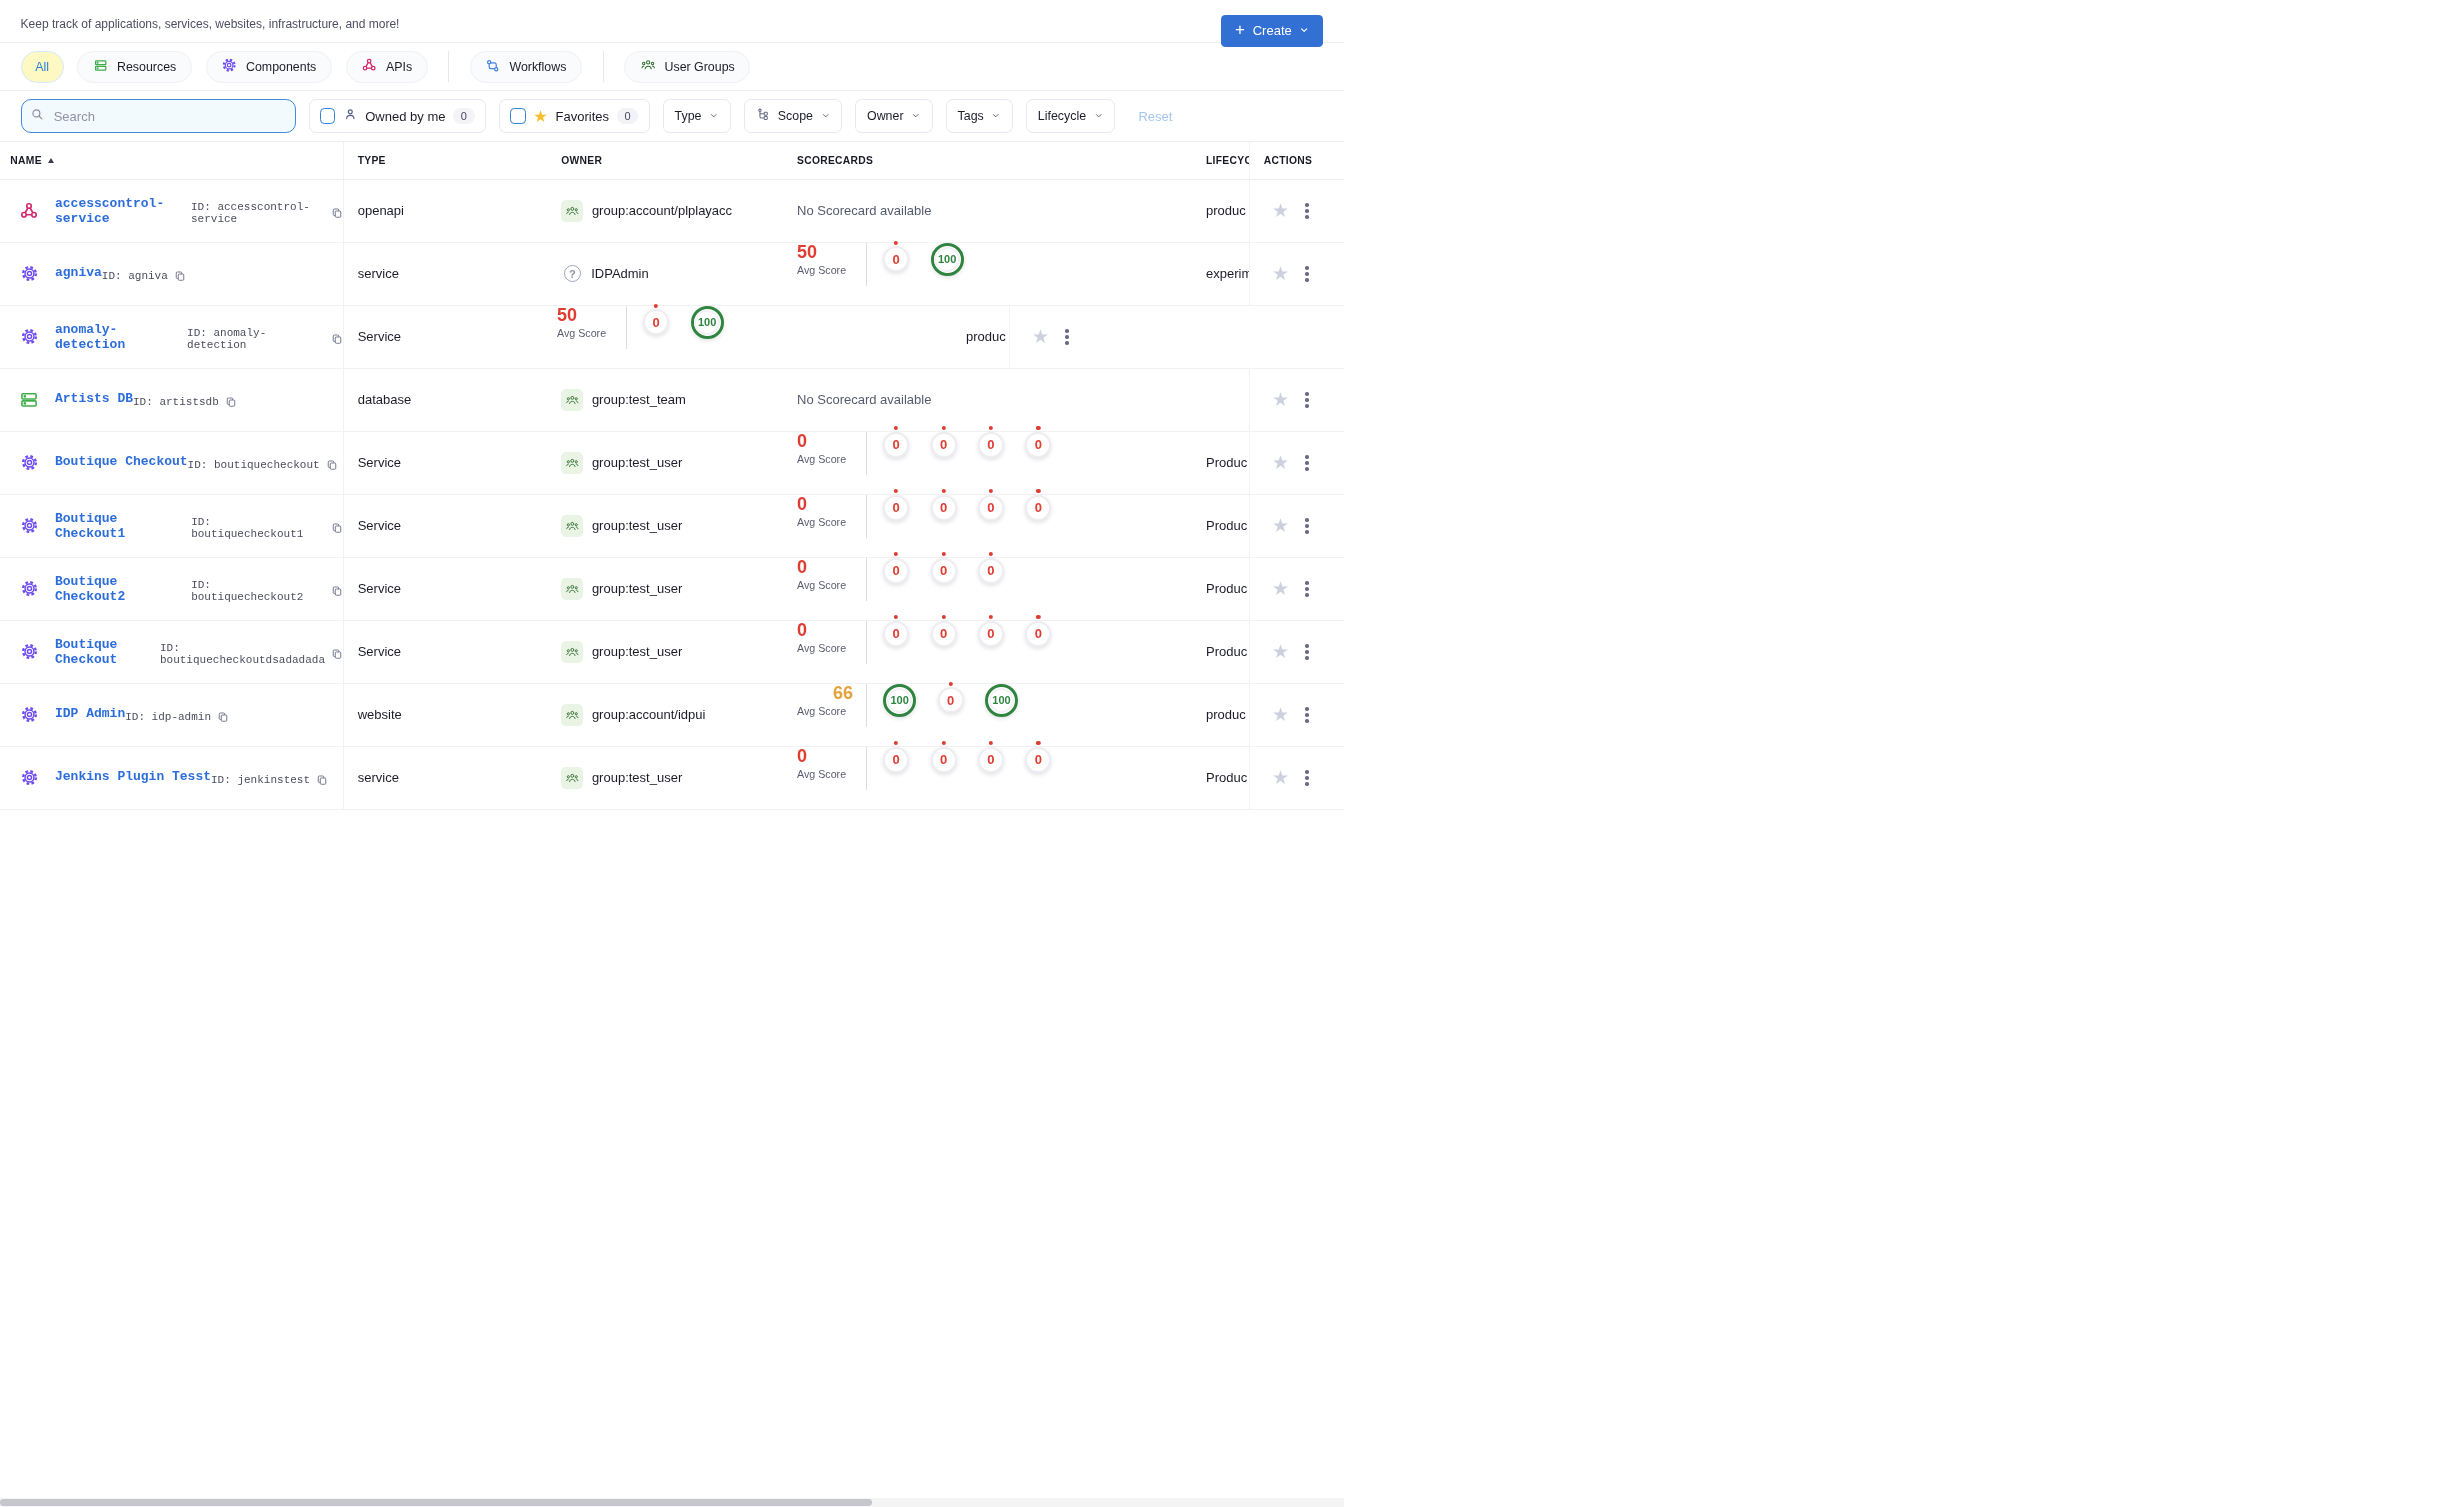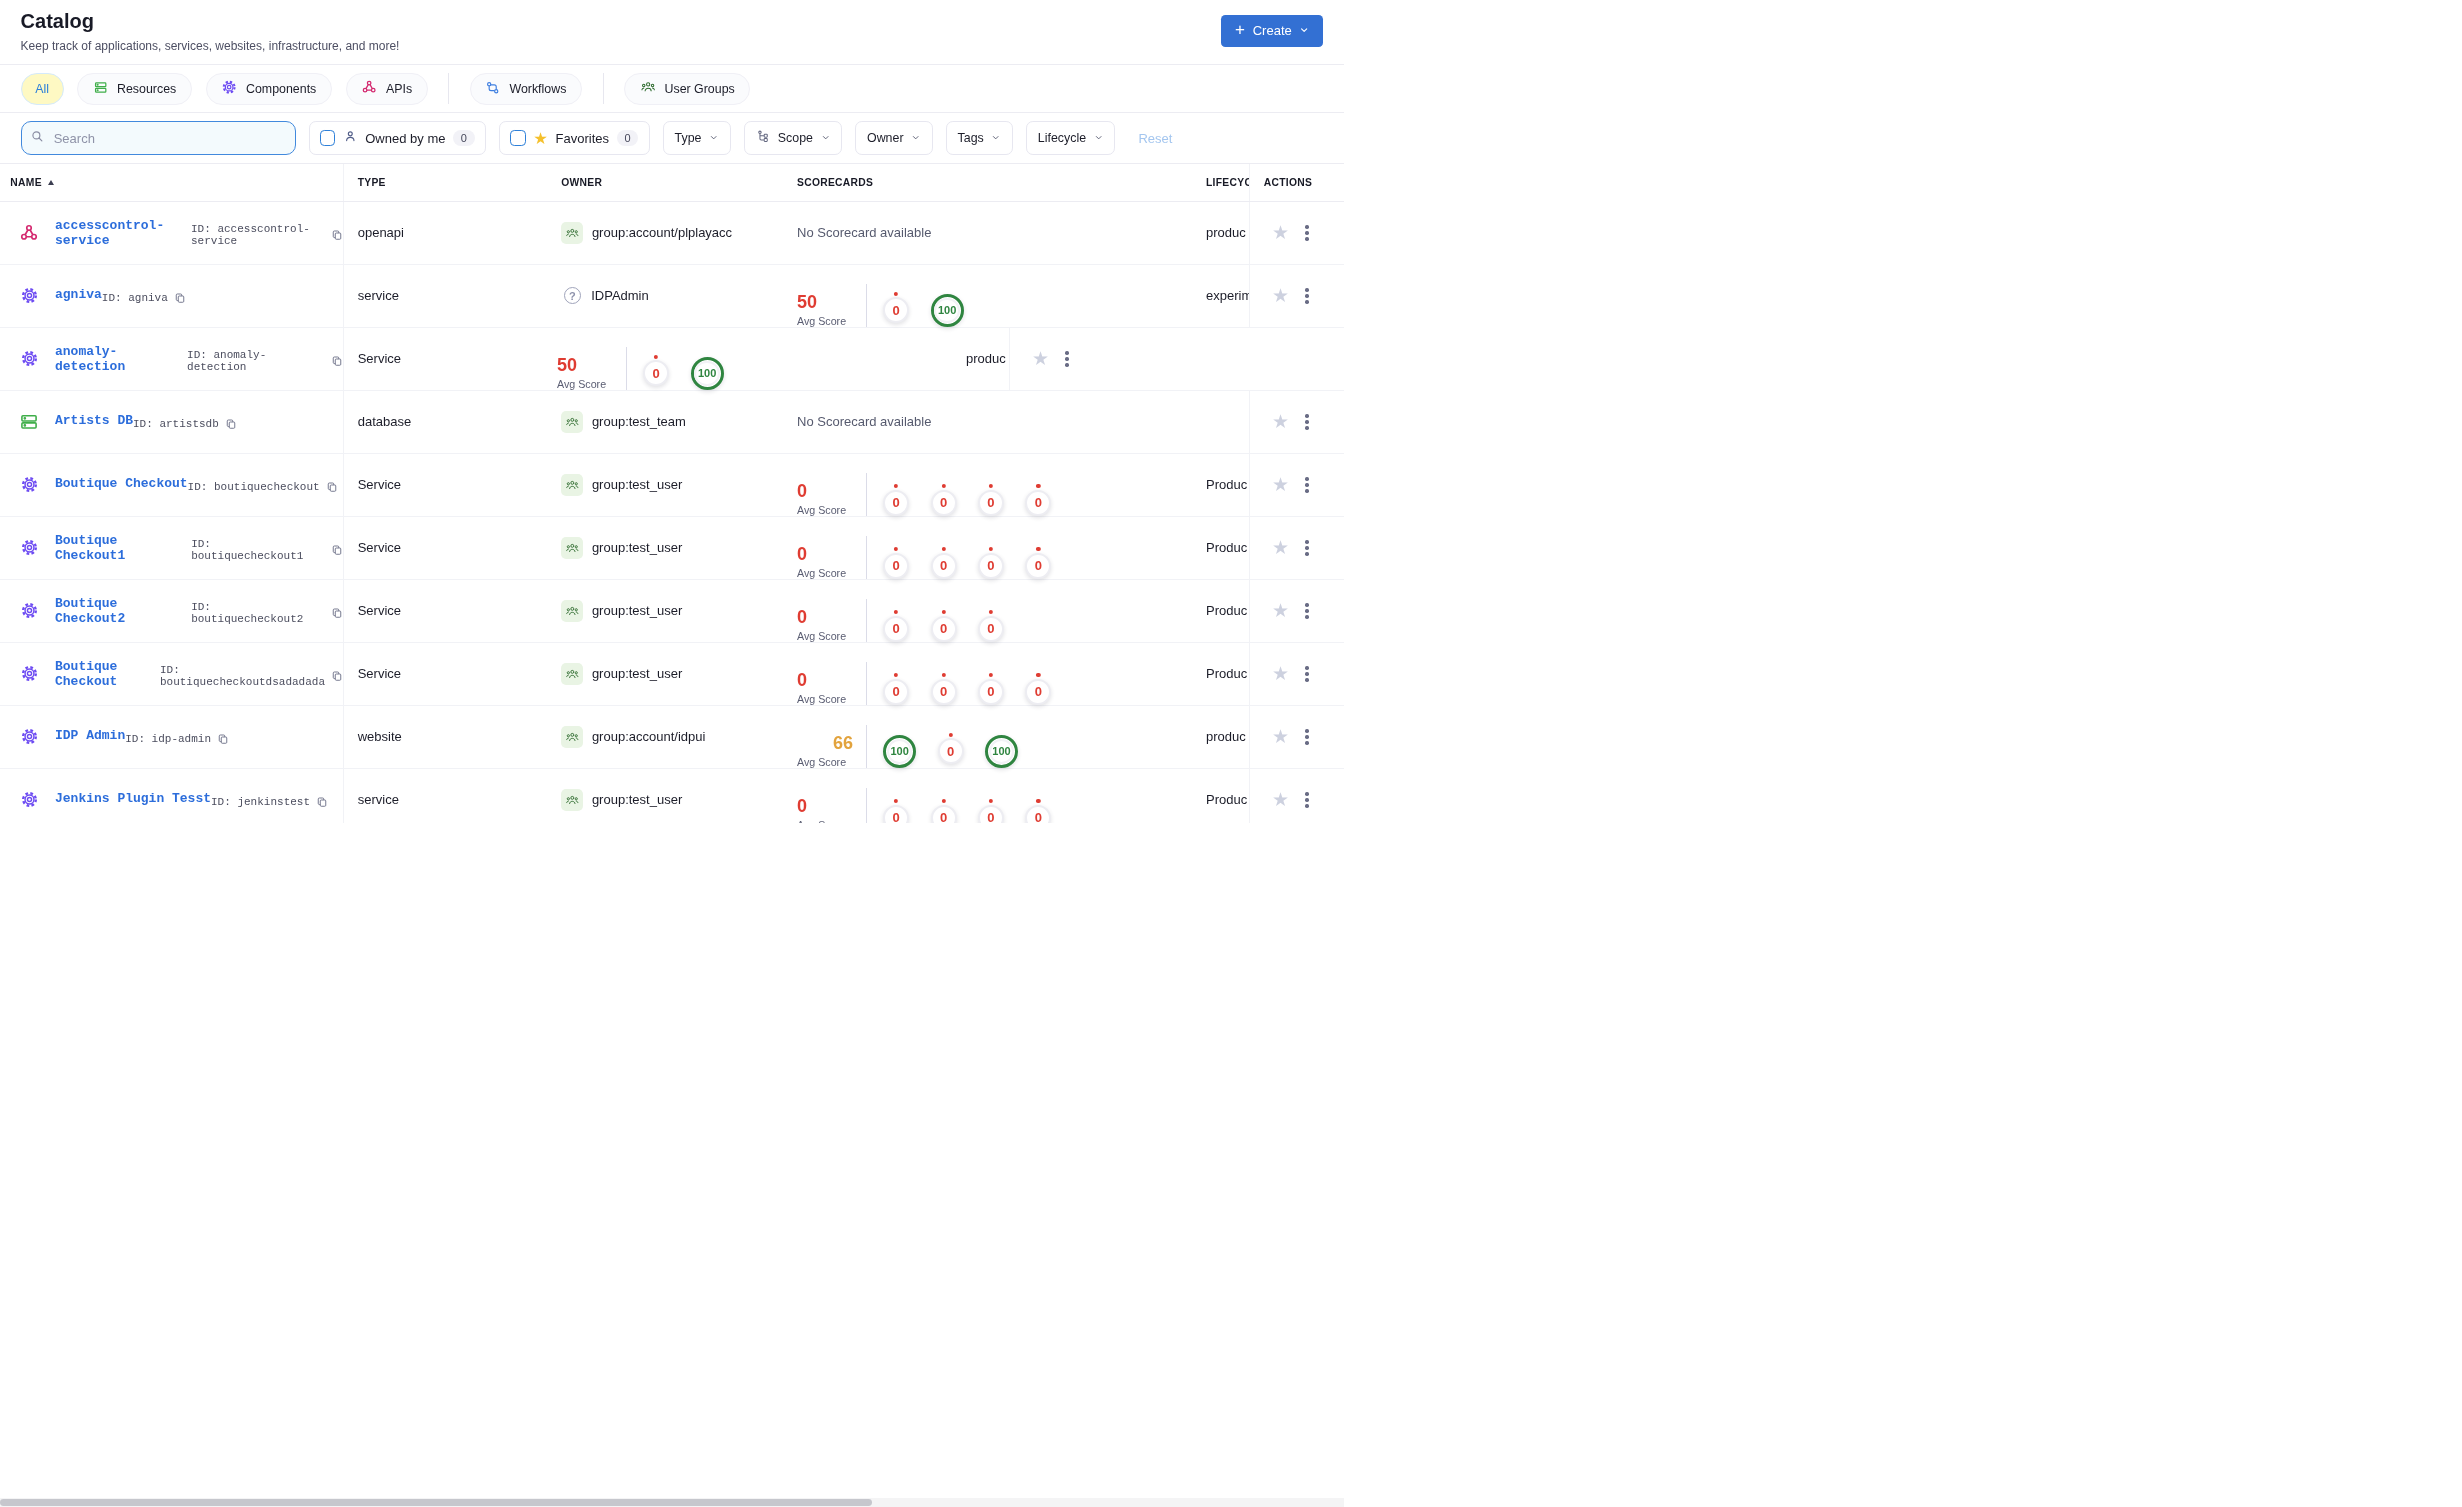"Catalog" h1.page-title { html: <h1>Catalog</h1> -> none }
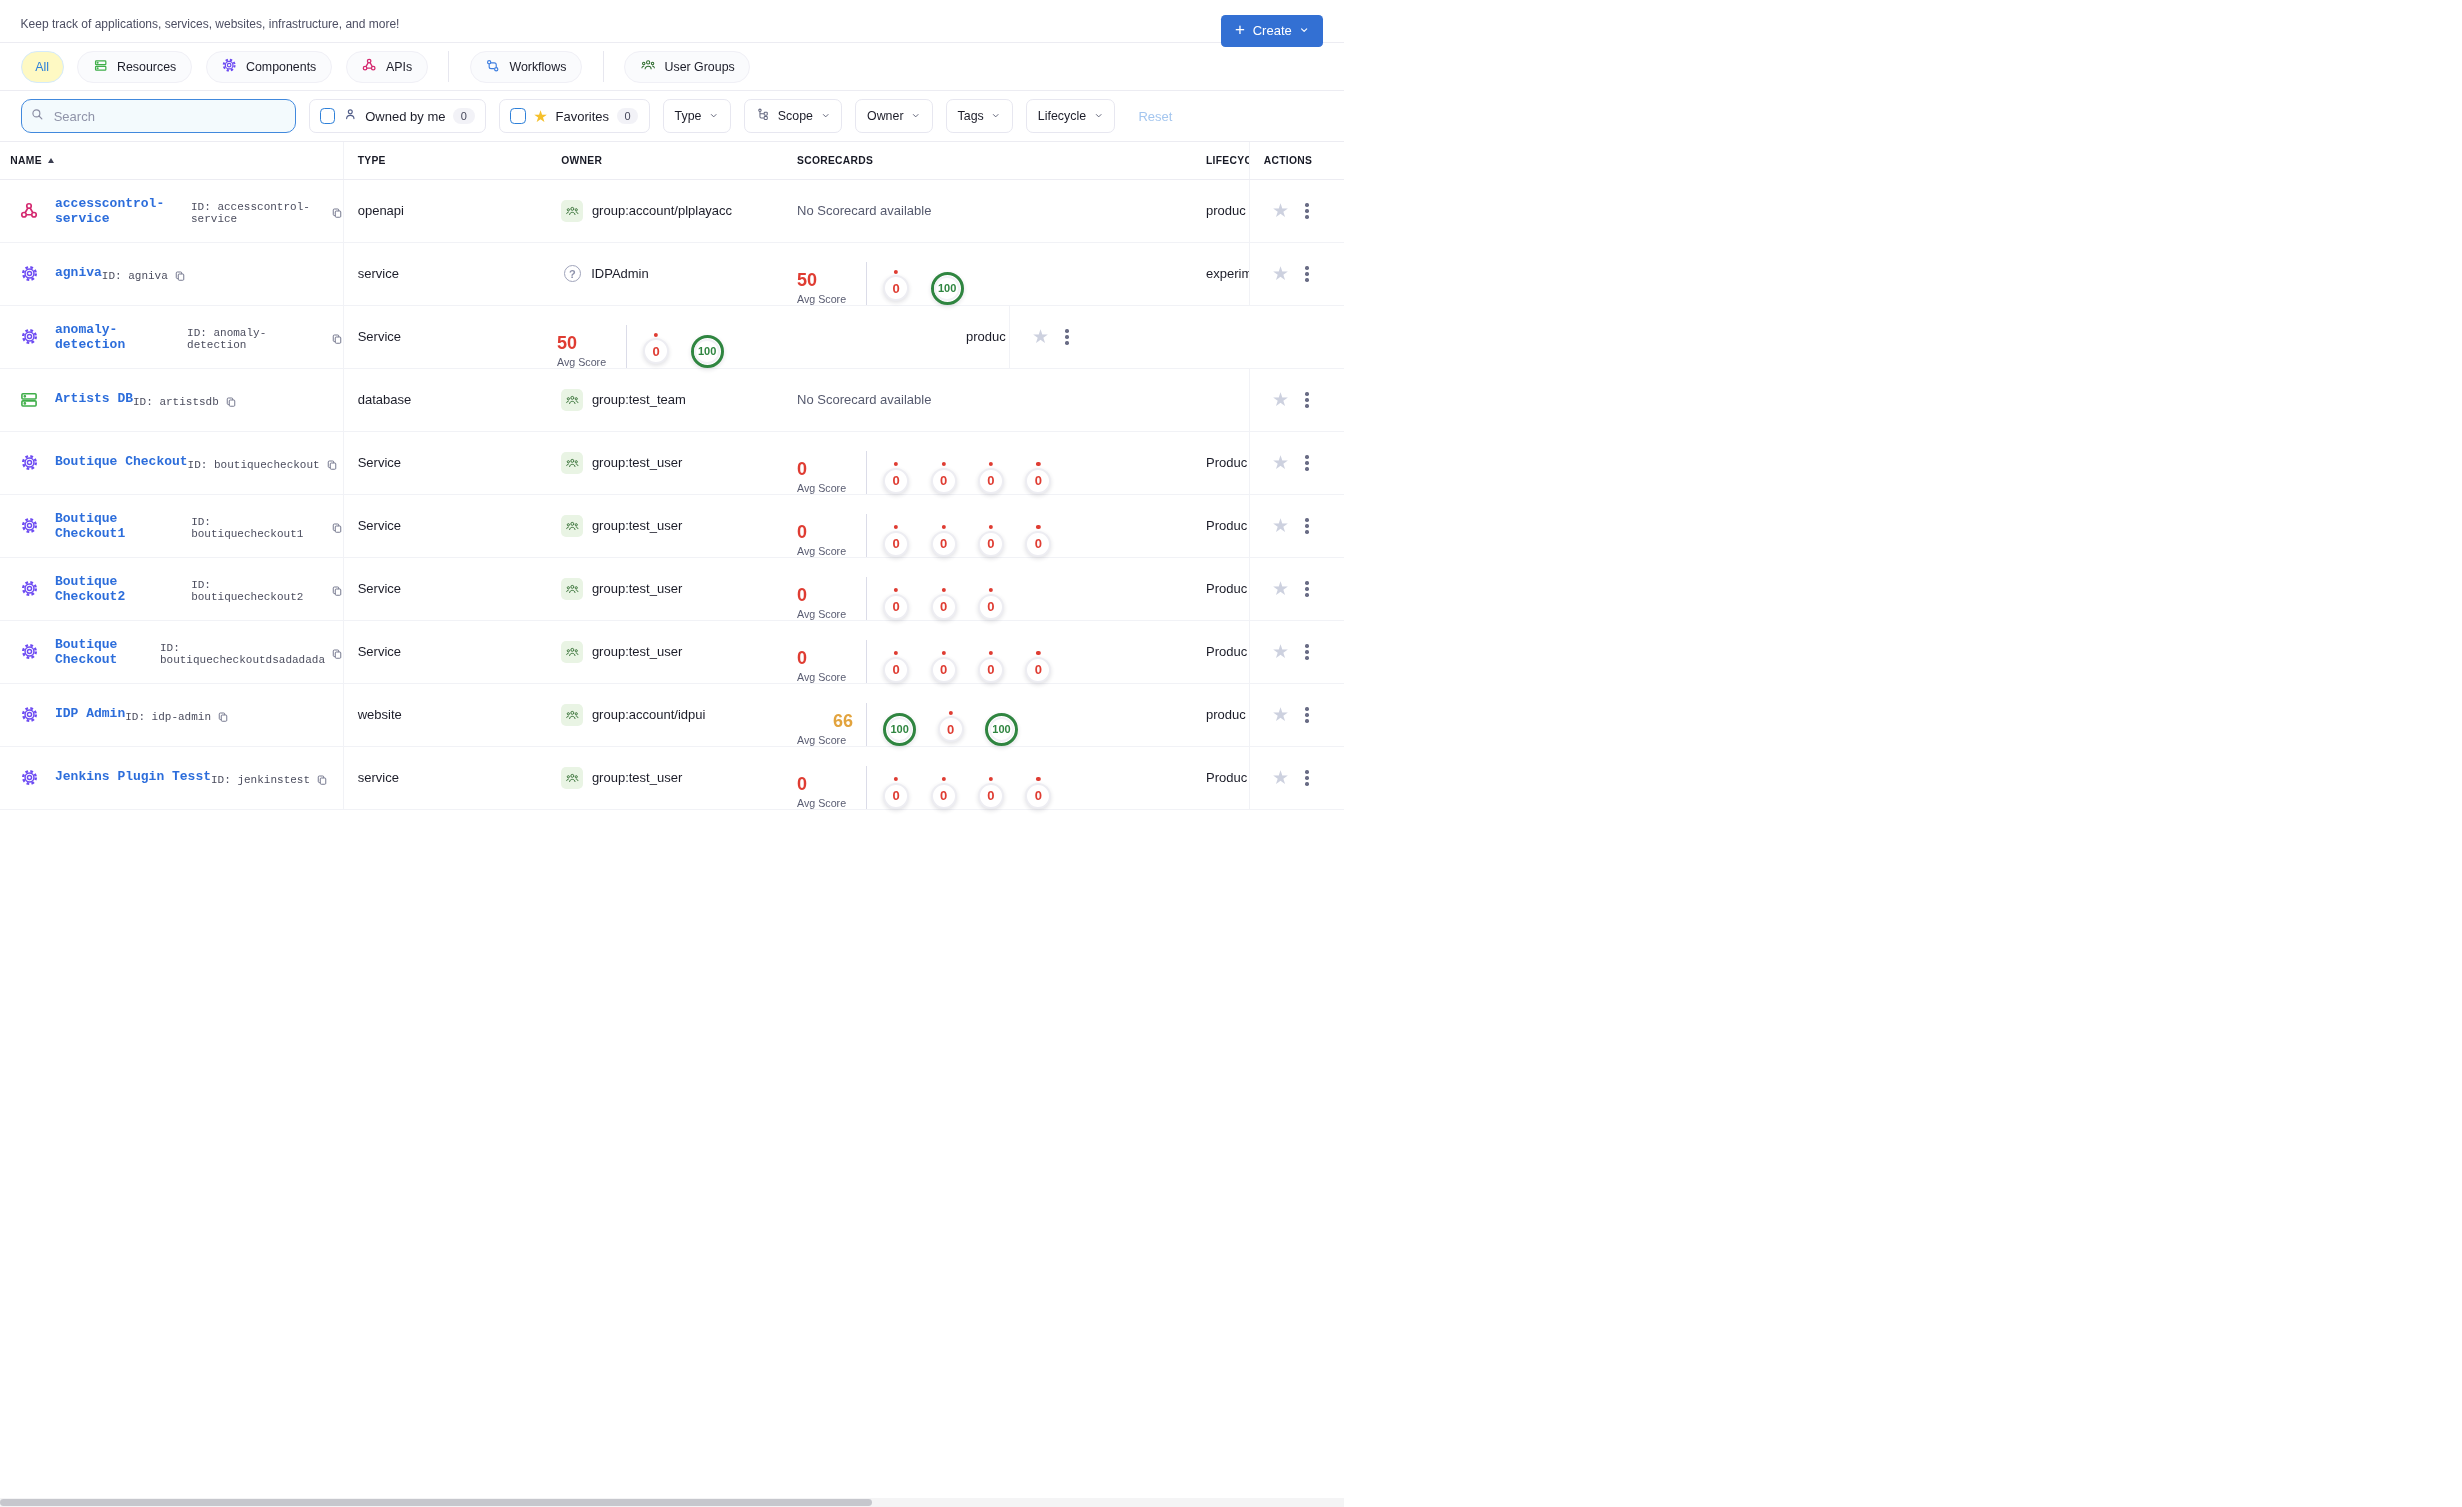"50" .score-wrap { align-items: flex-end -> flex-start }
